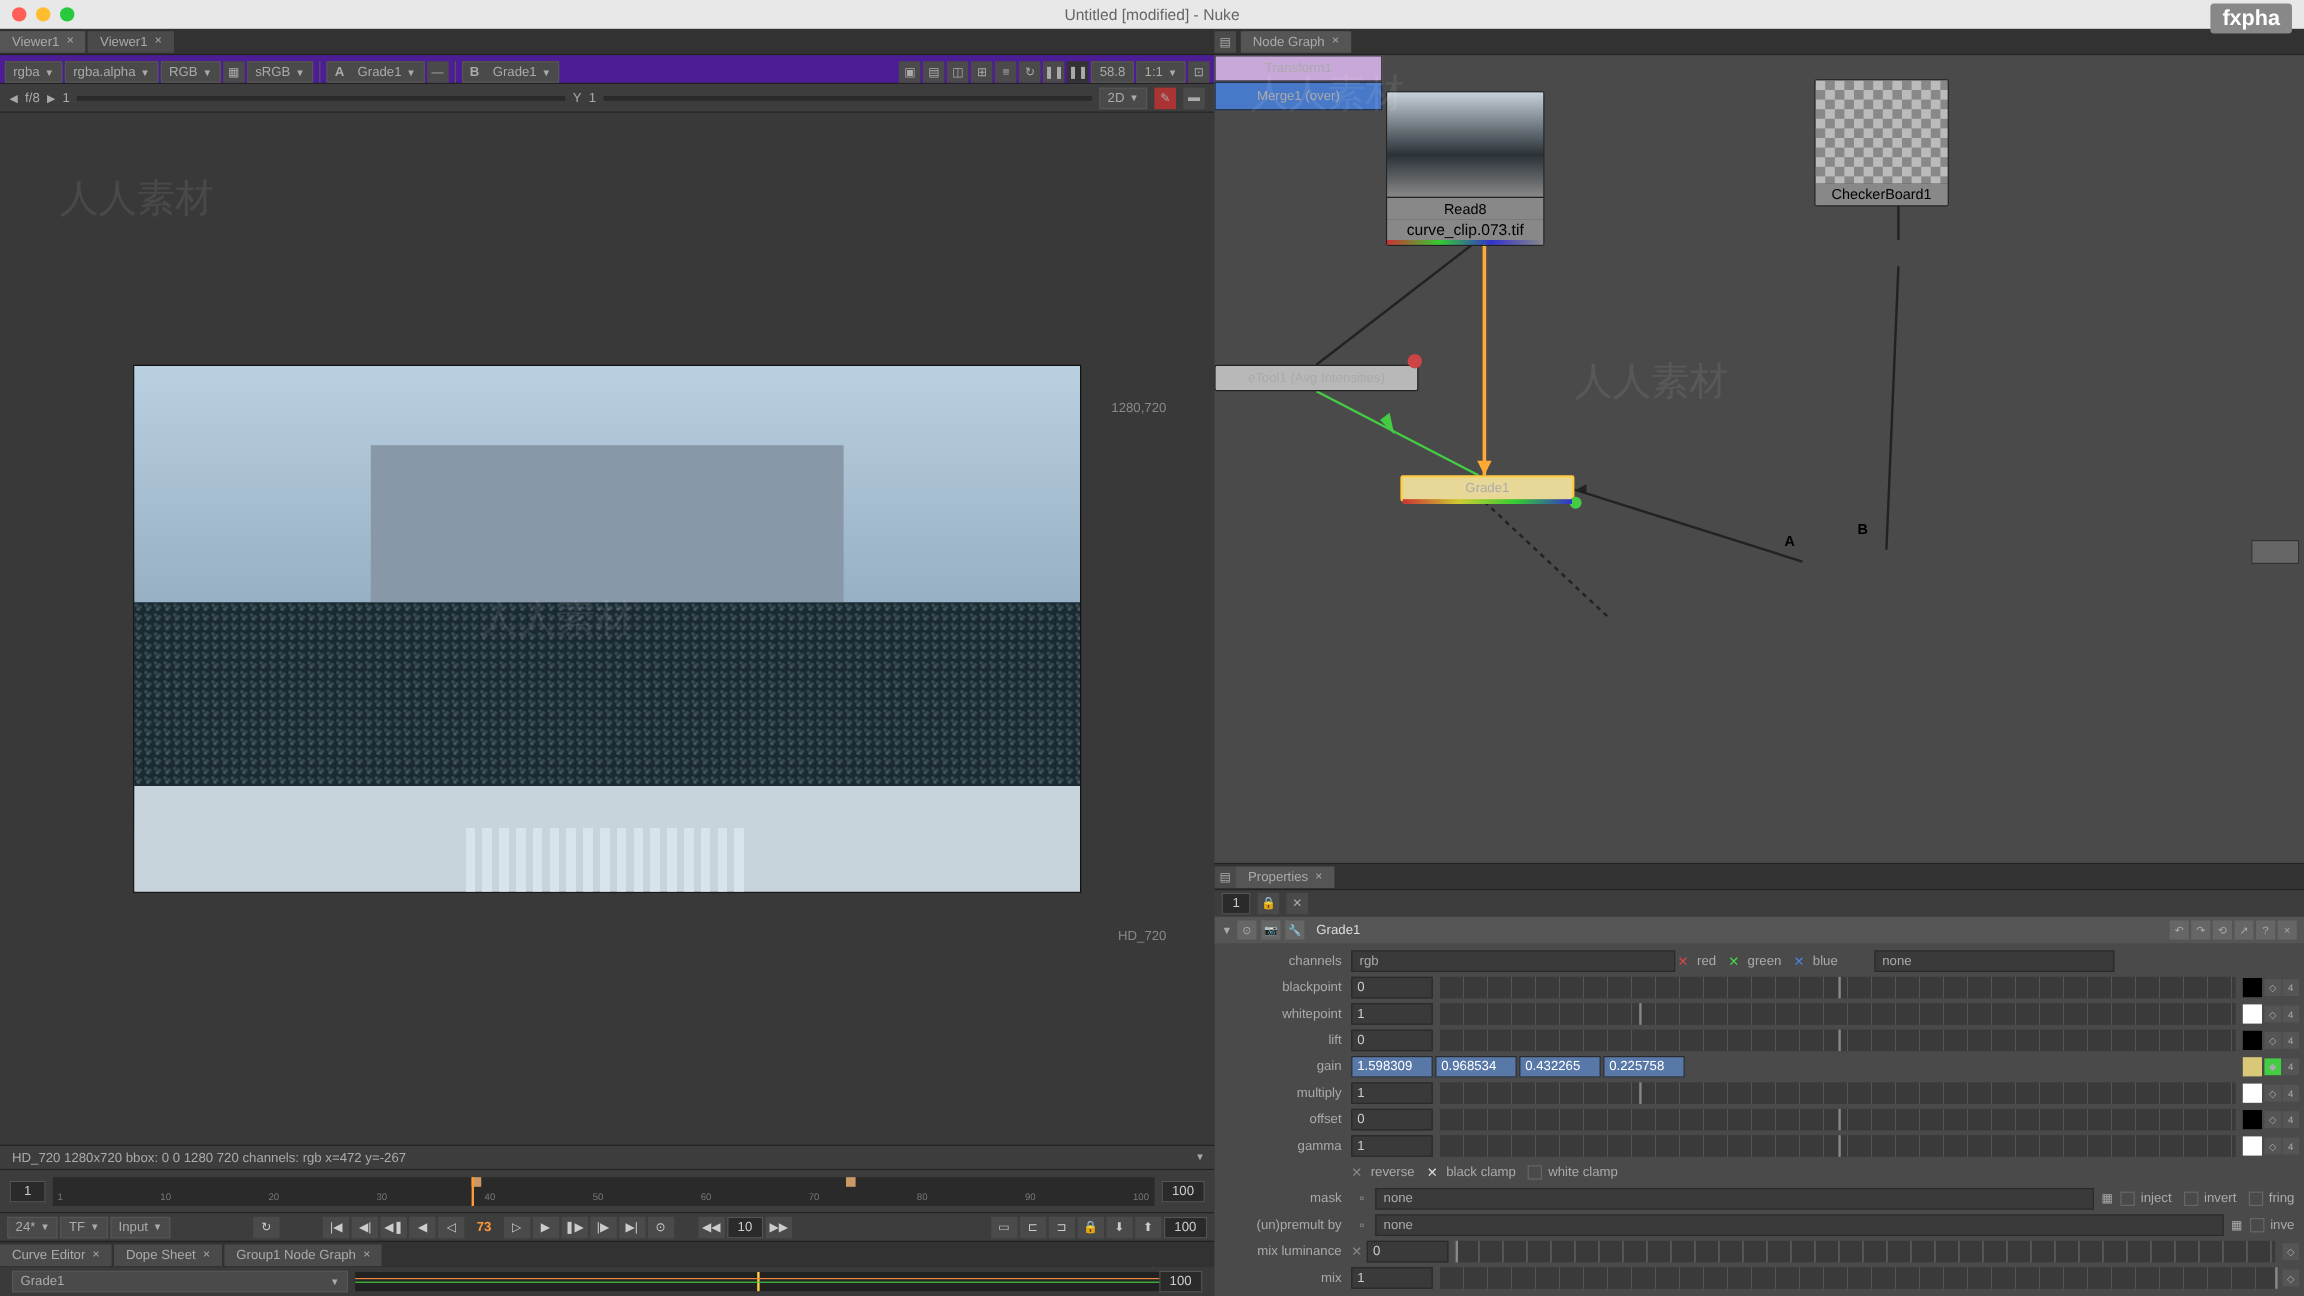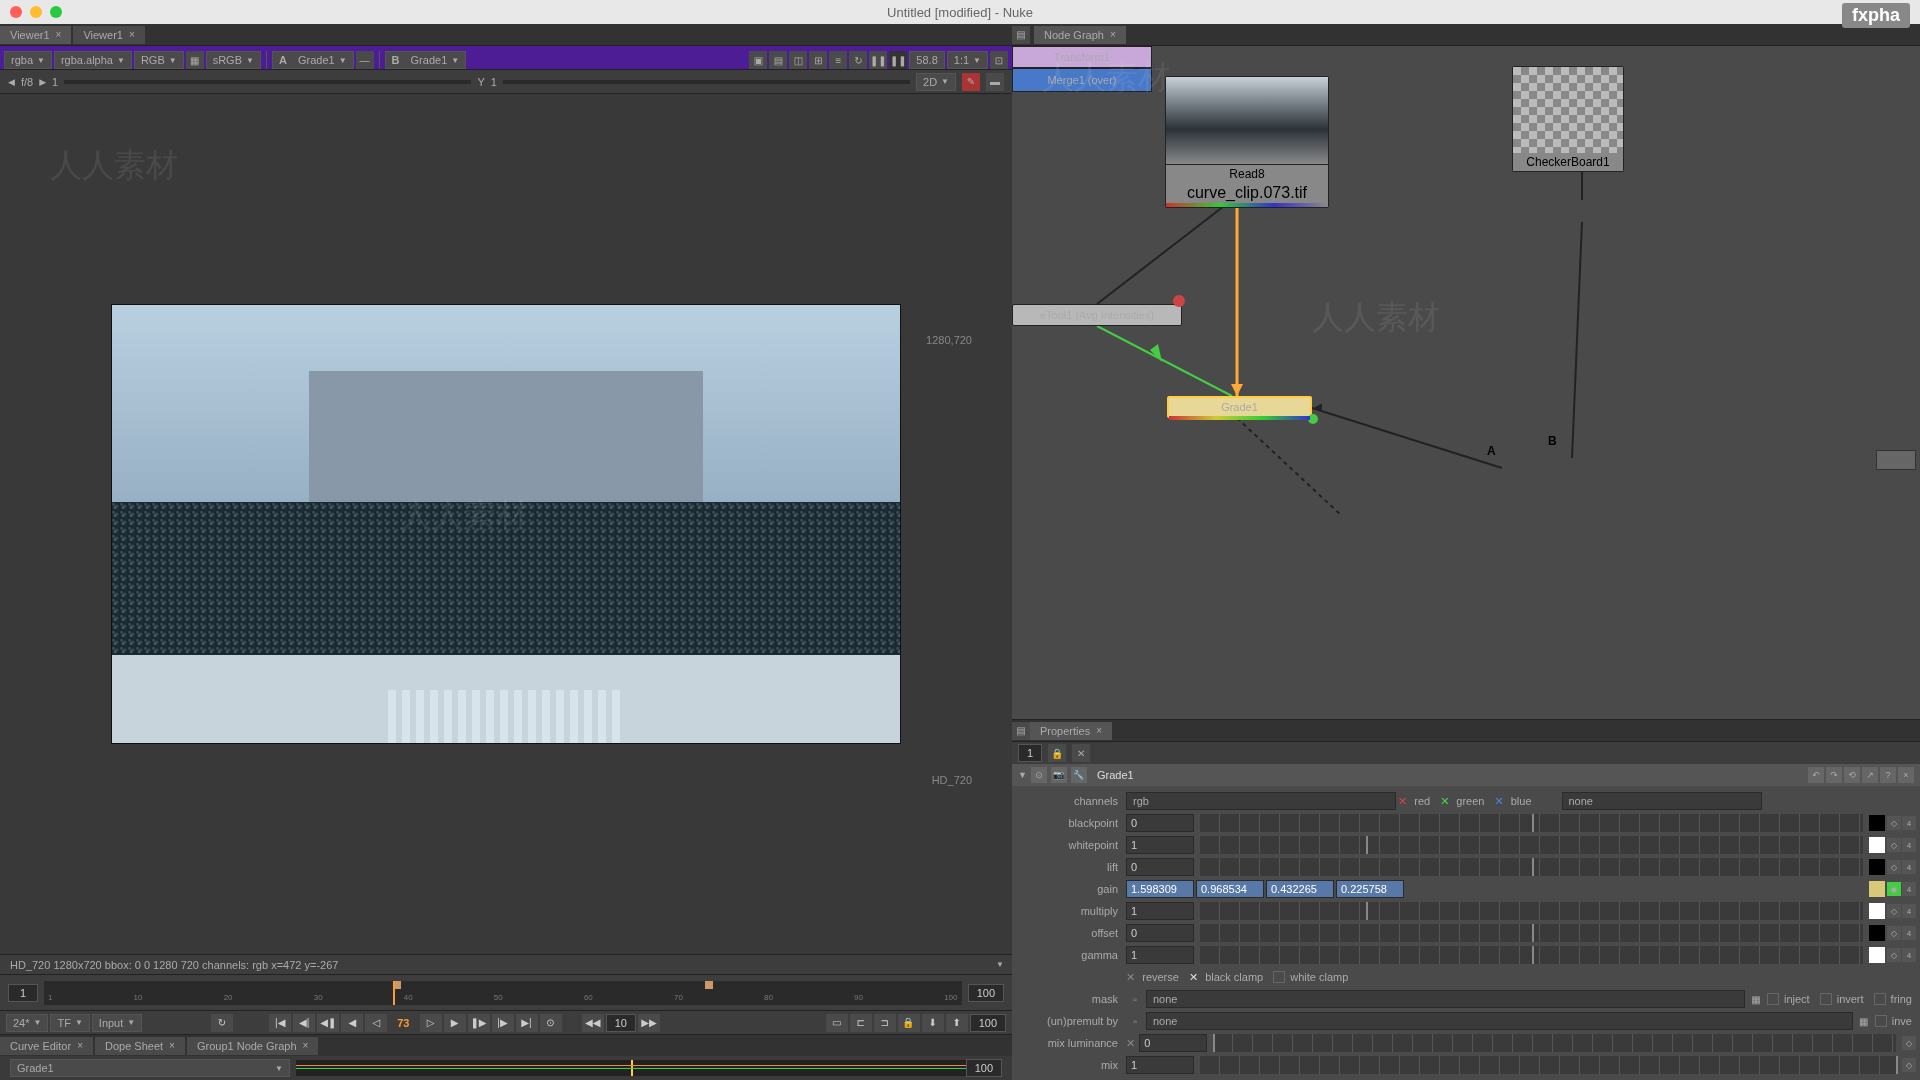"Read8" .node-read { left: 153px -> 143px; width: 164px -> 132px }
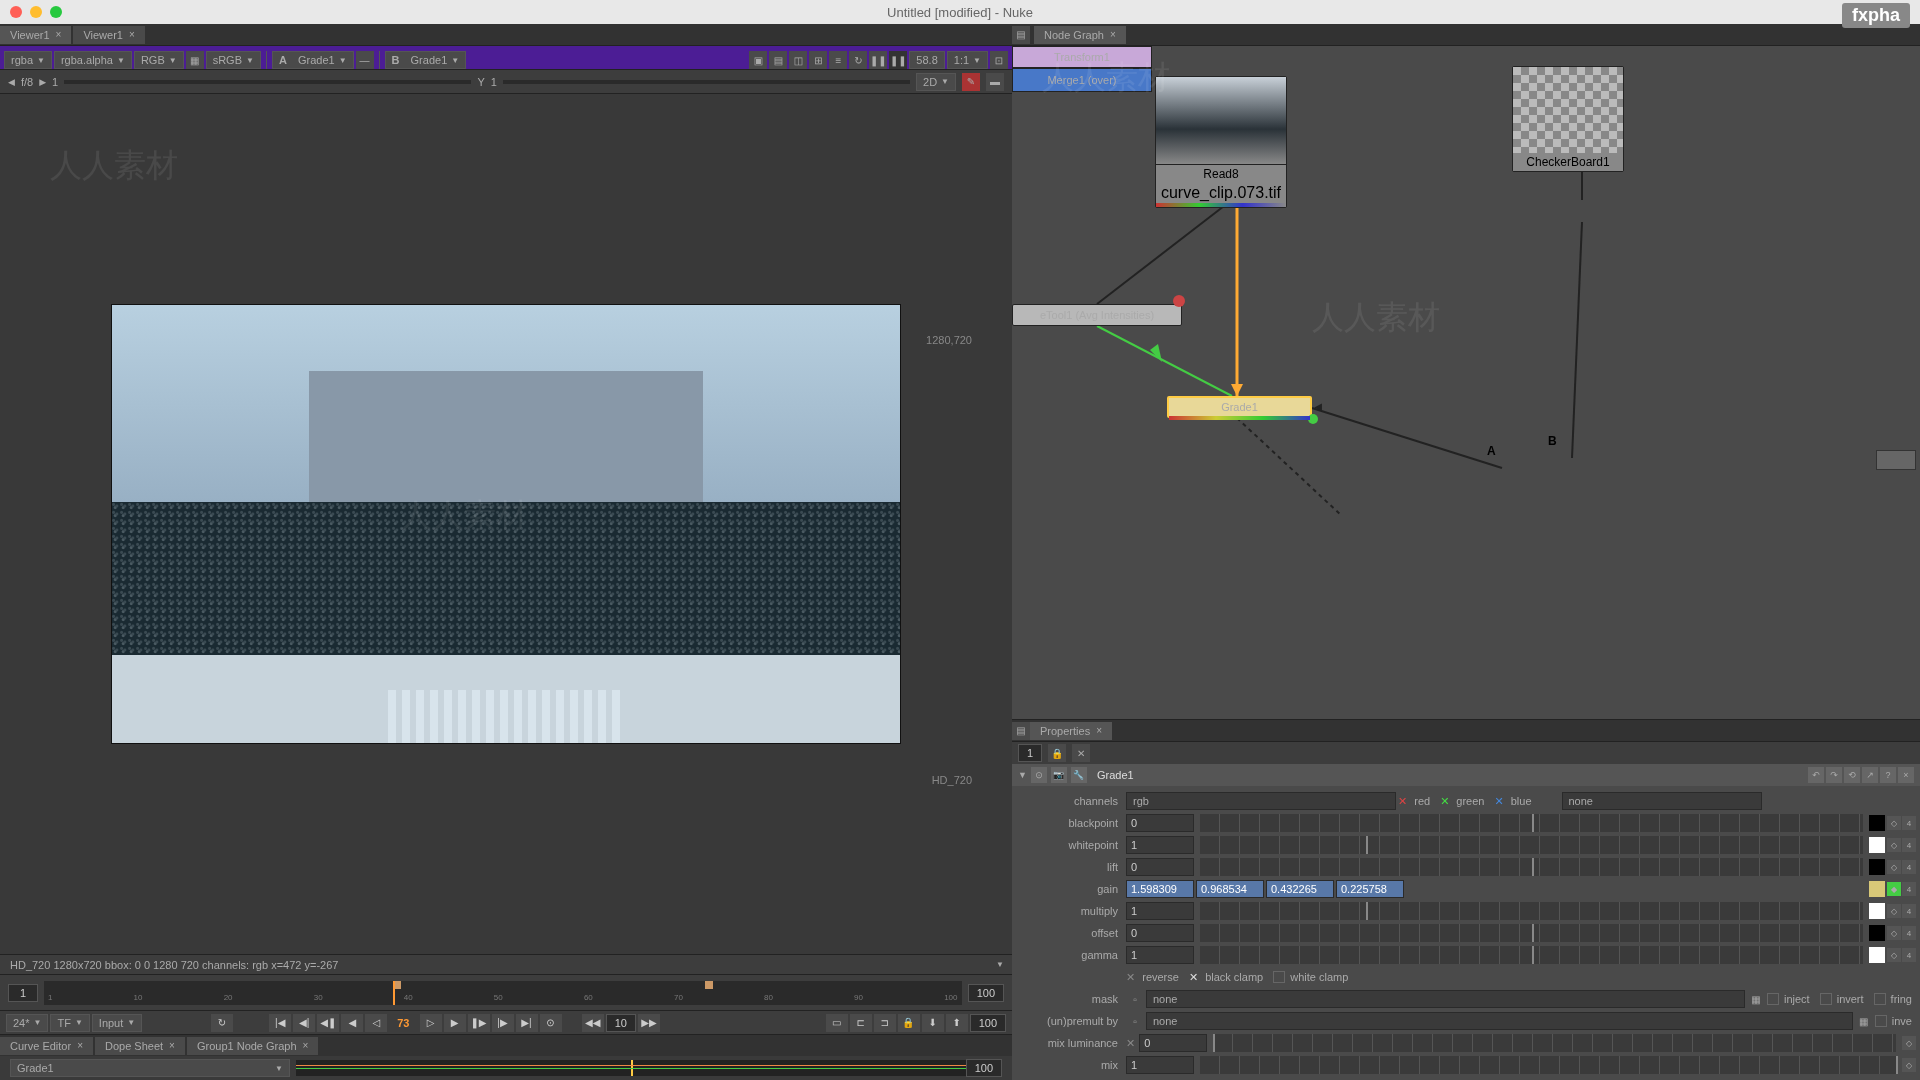"curve_clip.073.tif" .node-file { font-size: 16px -> 13px }
